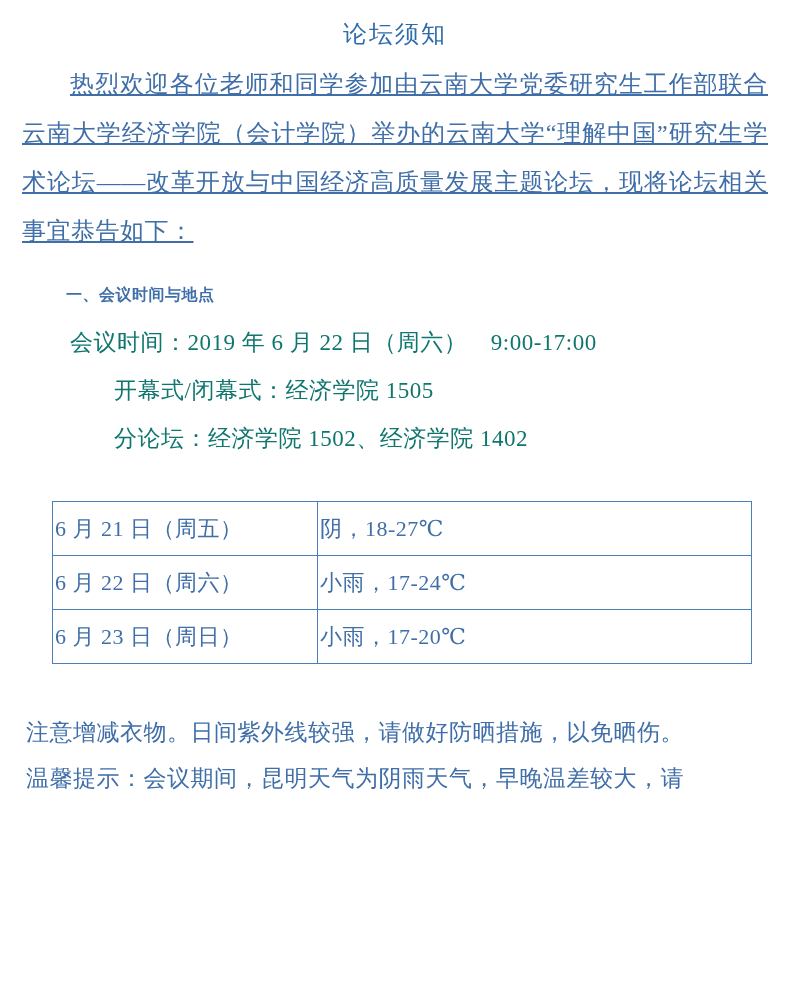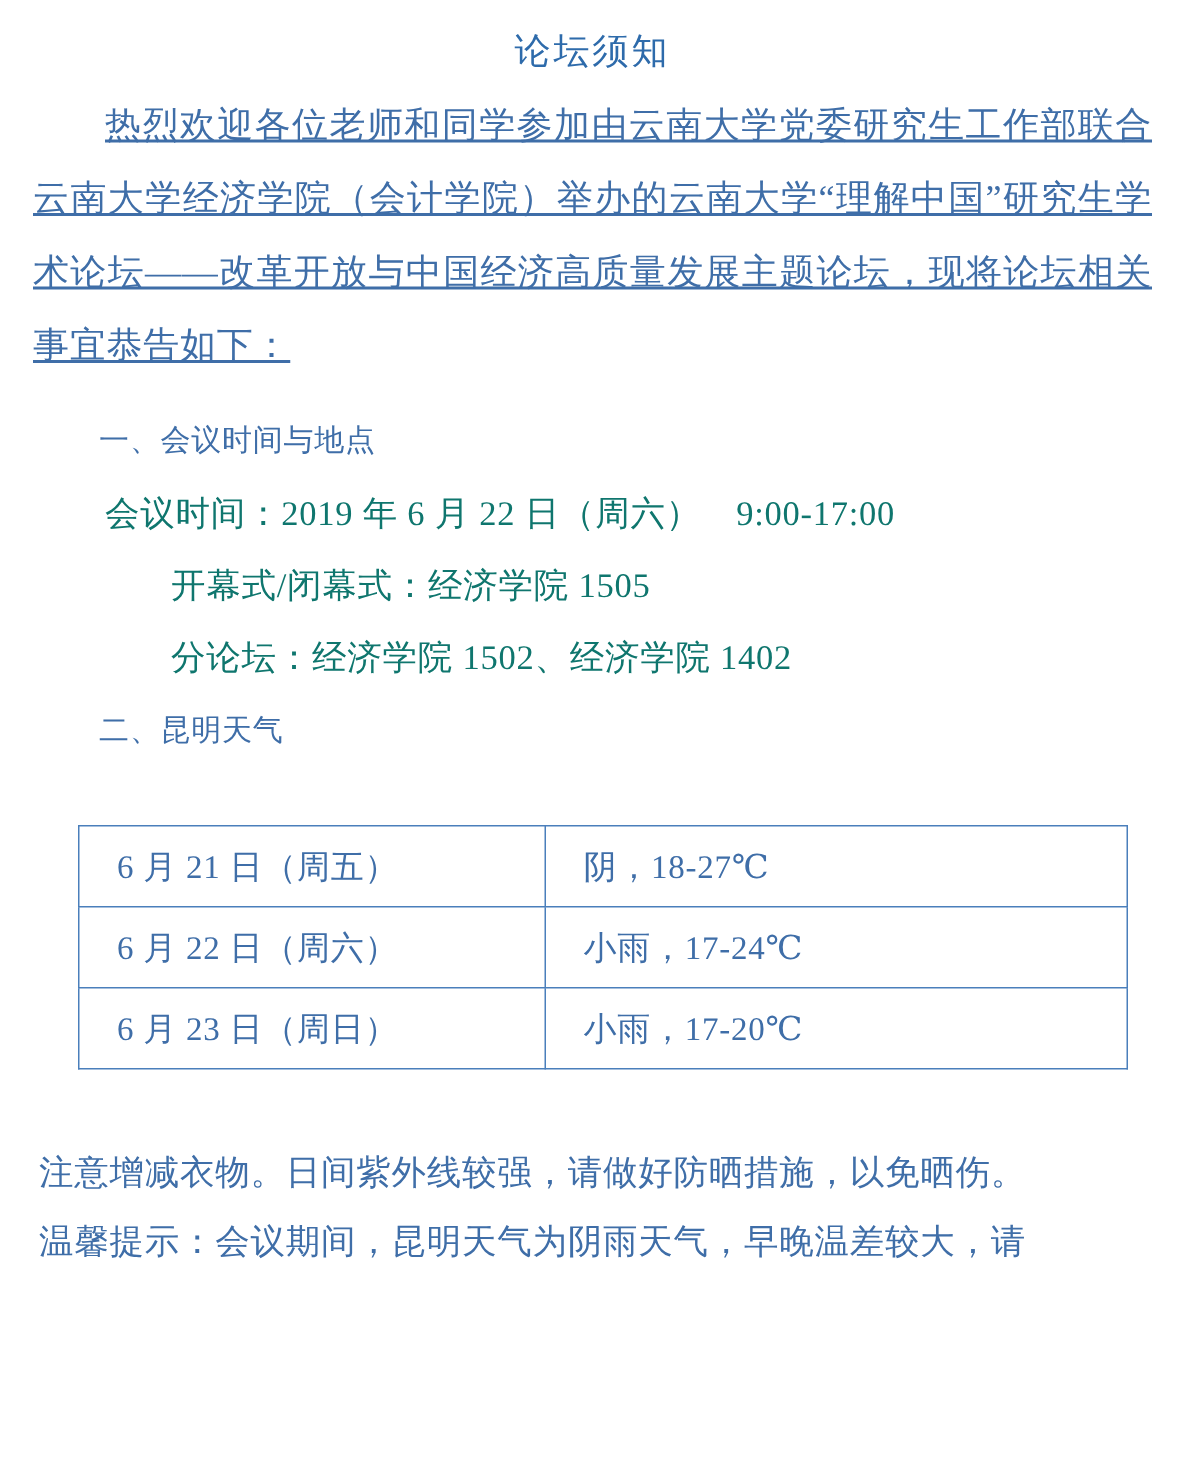"一、会议时间与地点" .section-head { font-size: 20px -> 16px; font-weight: normal -> bold }
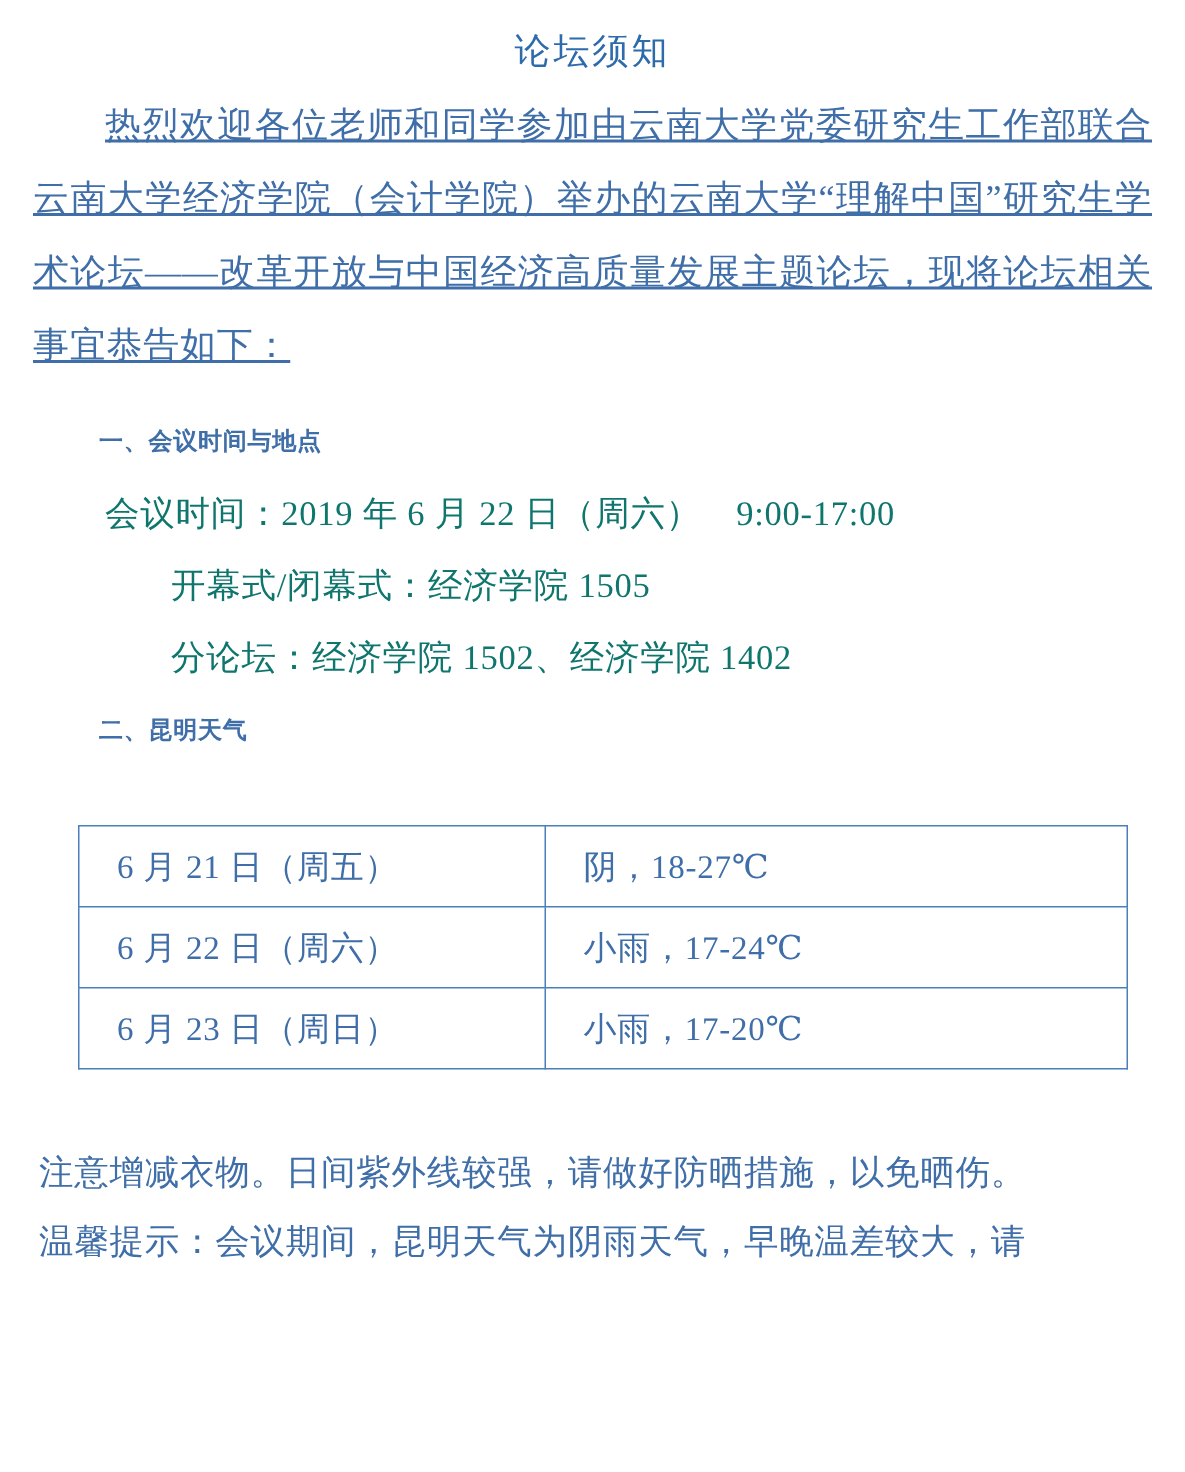"二、昆明天气" p.section-head { html: <p>二、昆明天气</p> -> none }
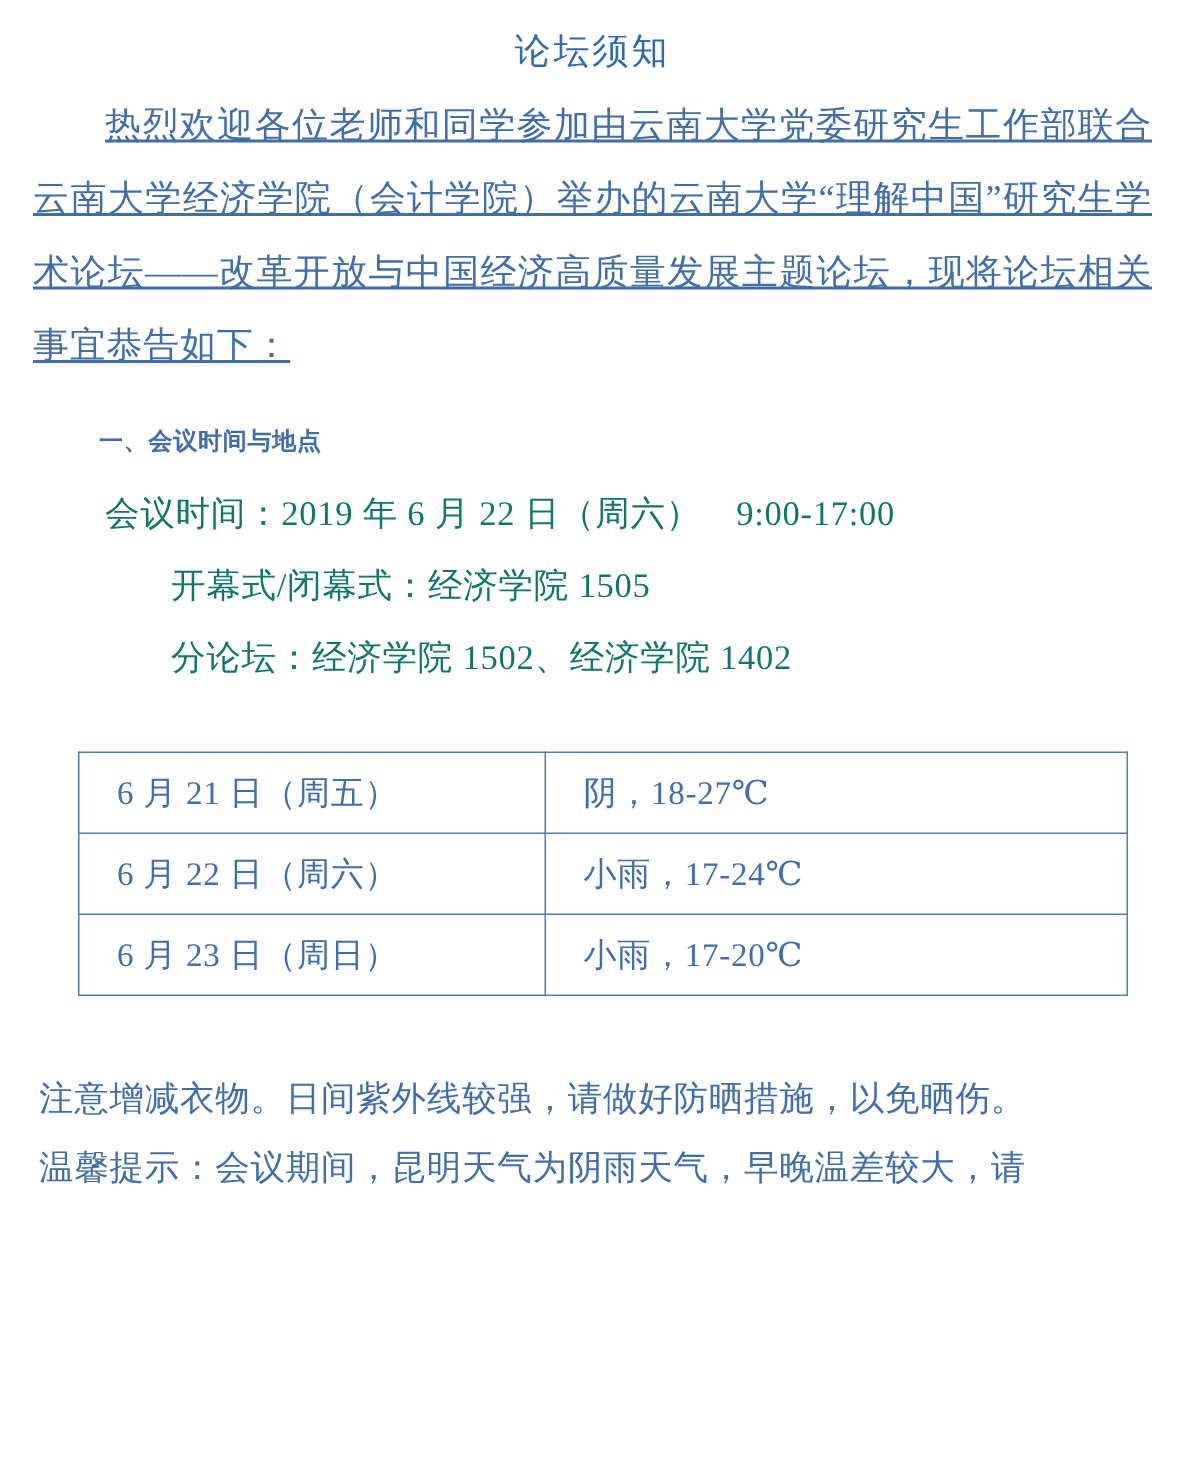"6 月 21 日（周五）" .weather-table td { padding: 0 25px -> 0 2px }
